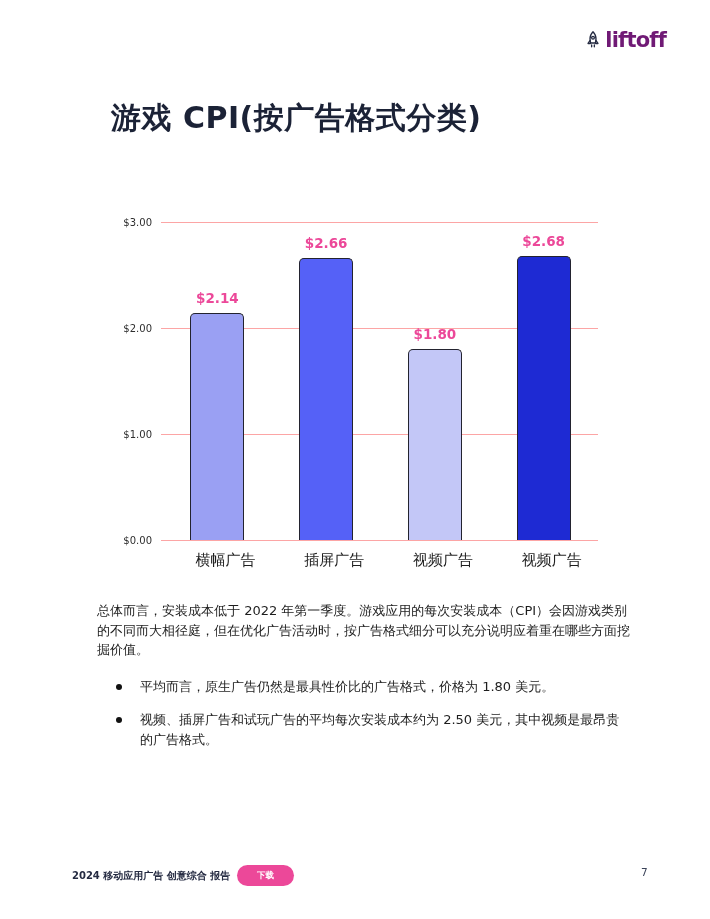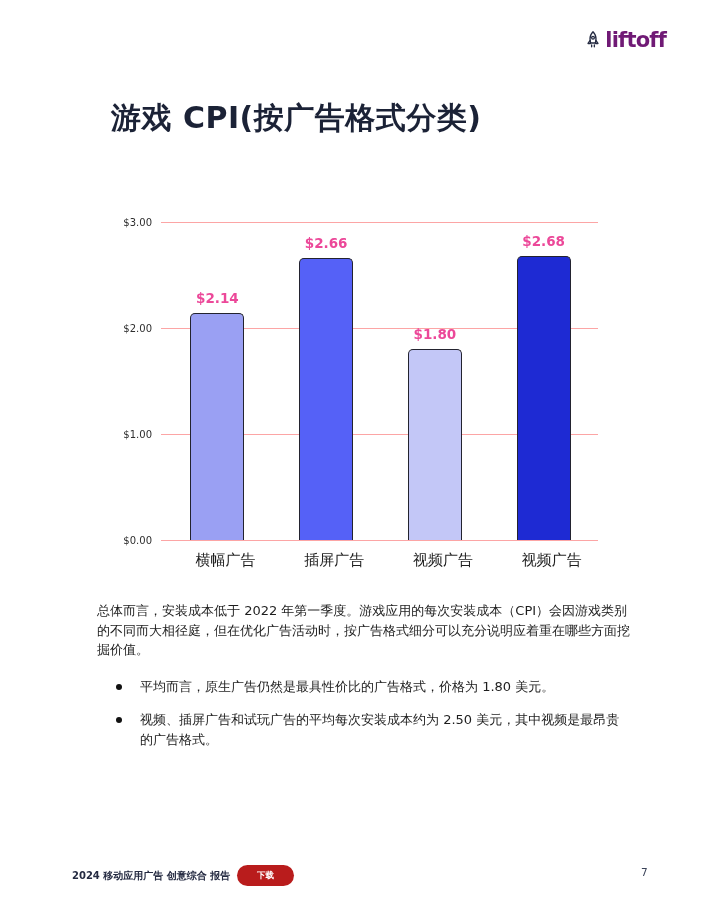"下载" .download-btn { background: #b91c1c -> #ec4899 }
